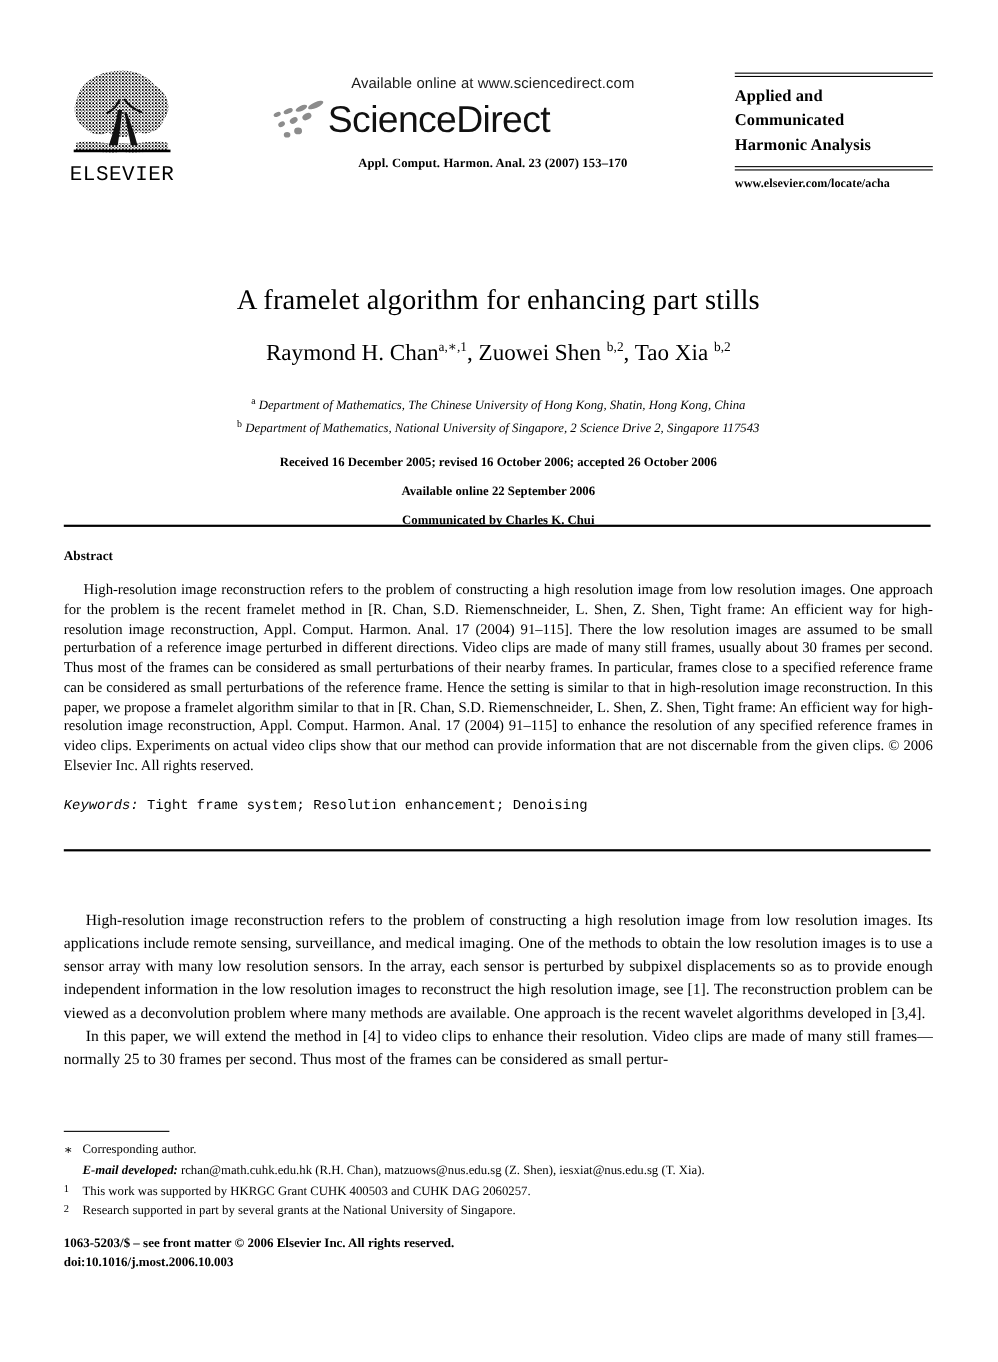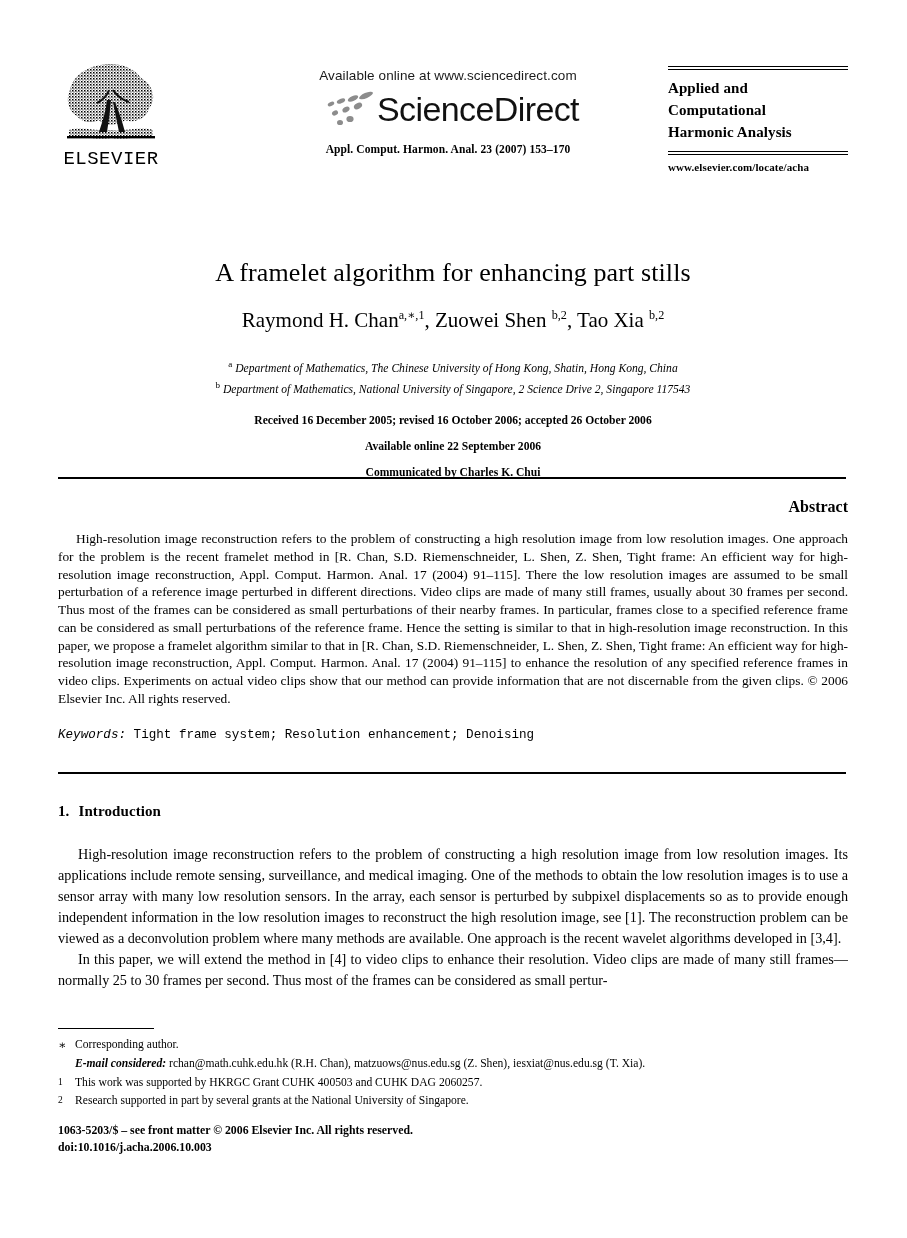"ScienceDirect" .sd-logo-row { justify-content: center -> none }
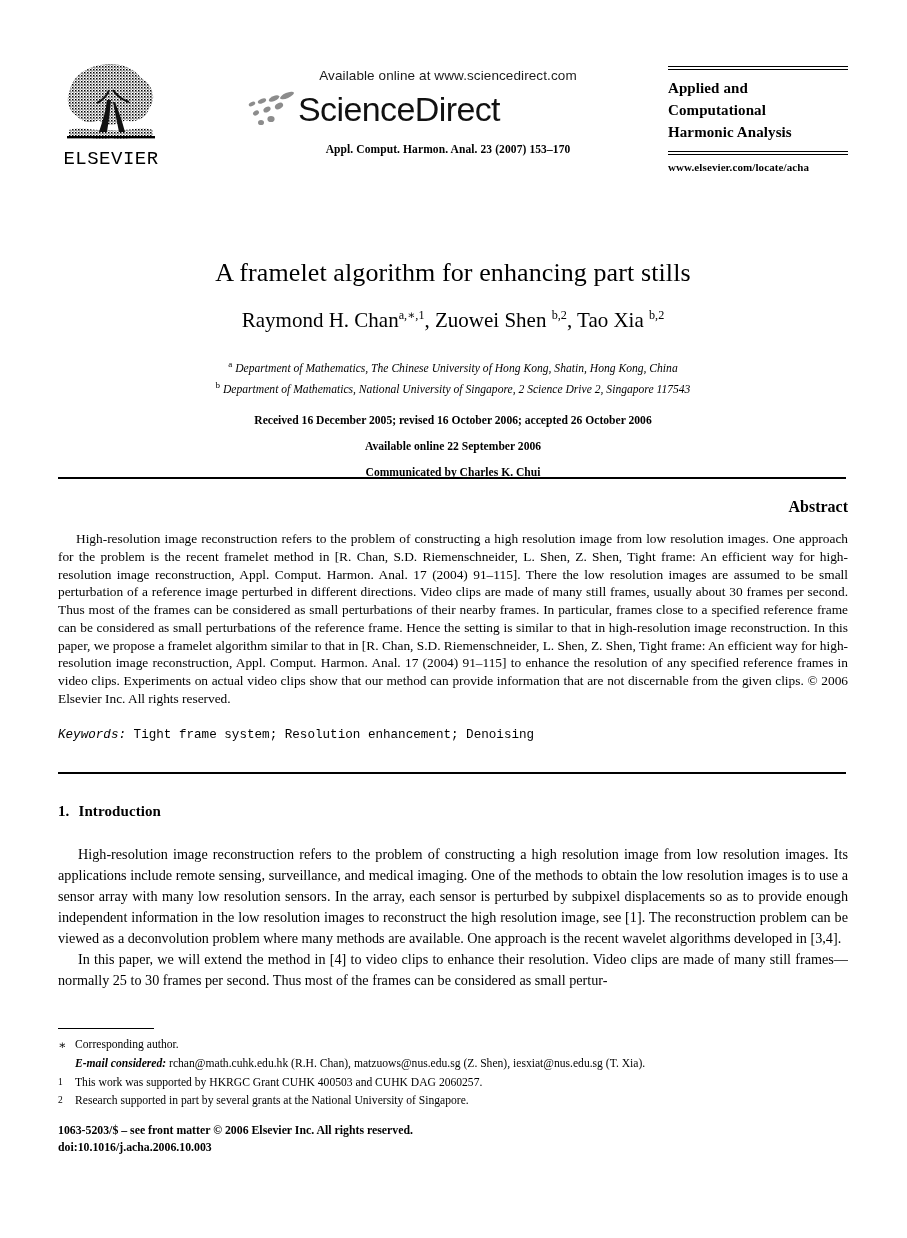"Computational" div { text: Computational -> Communicated }
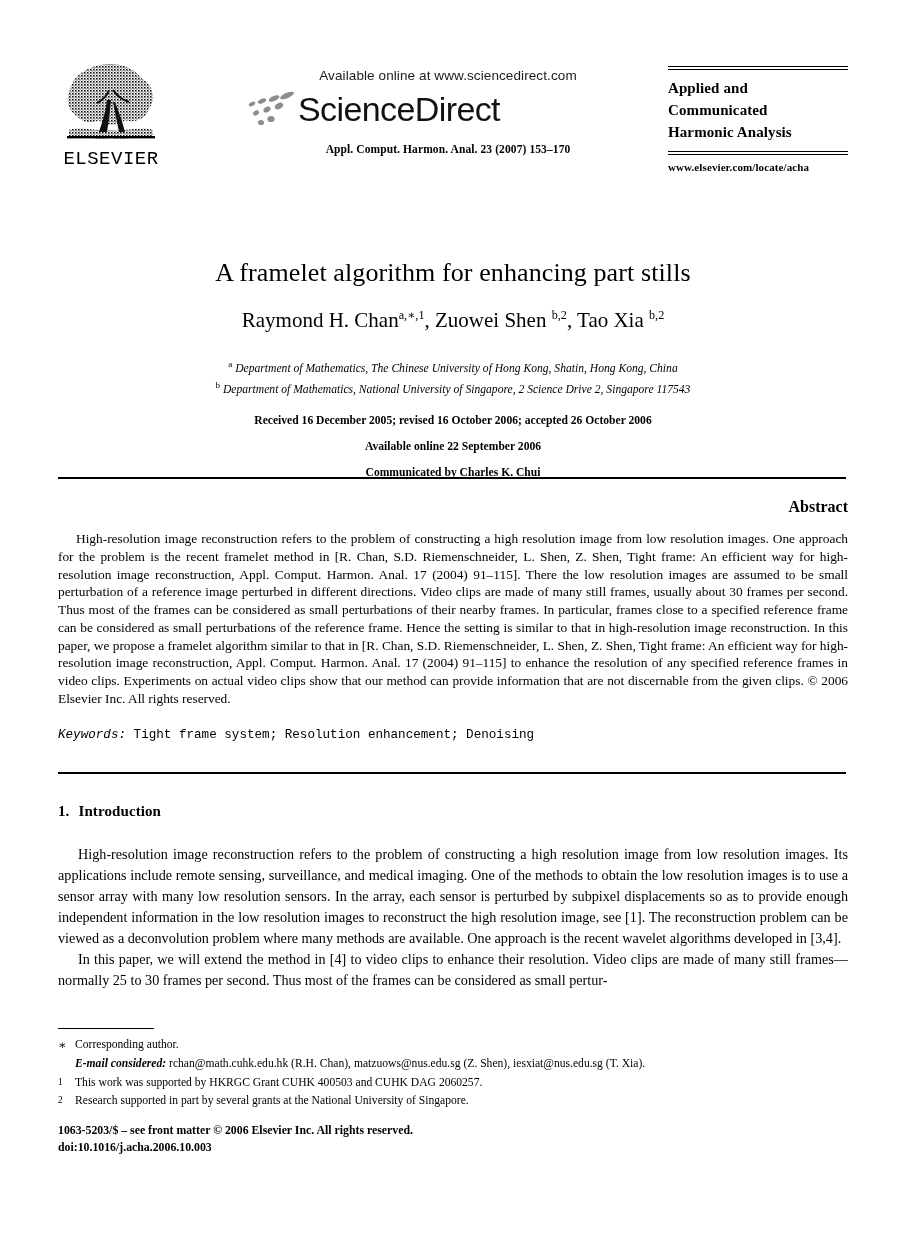"Abstract" .abstract-heading { font-size: 16px -> 12px; text-align: right -> none }
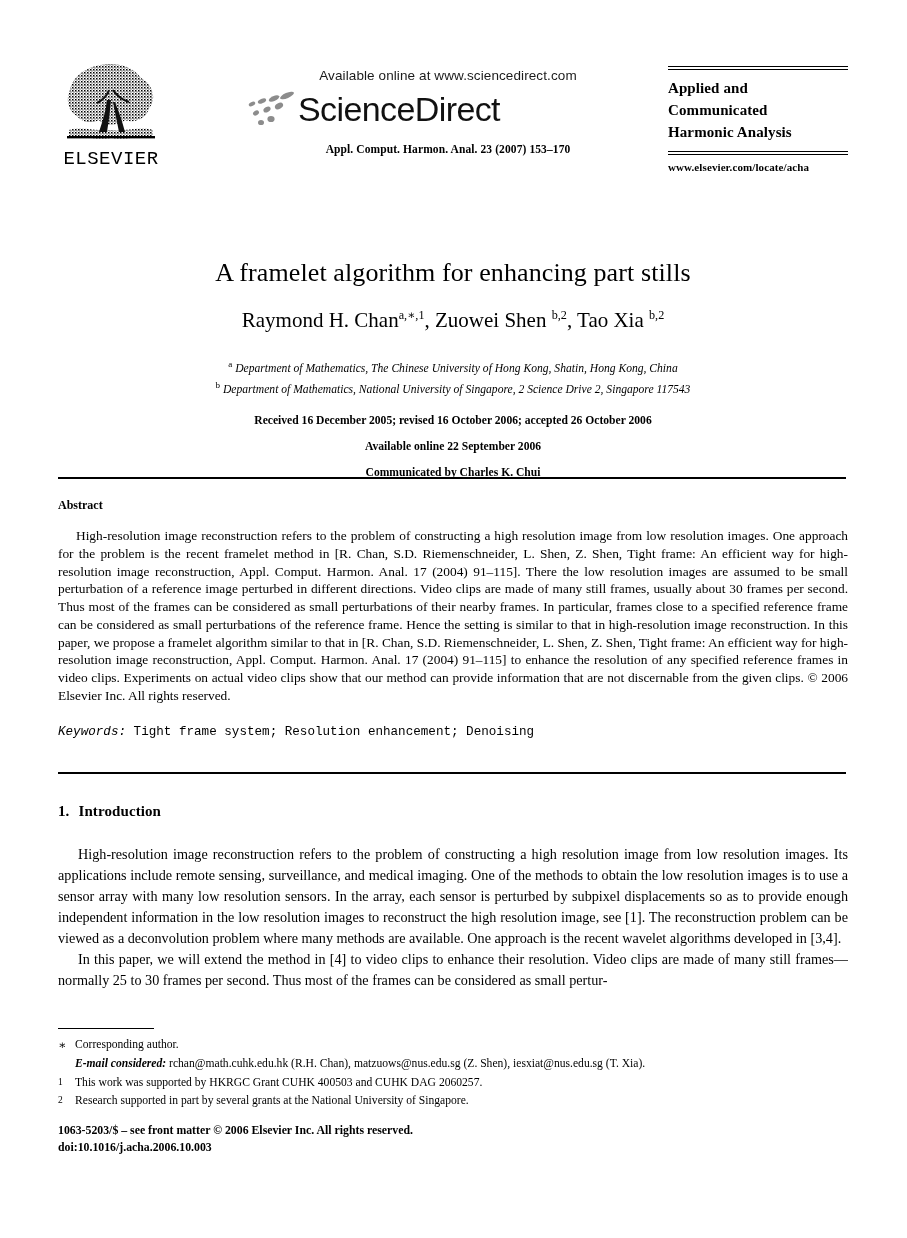"1. Introduction" div.section-heading { html: <div> <span>1.</span><span>Introduction</span> </div> -> none }
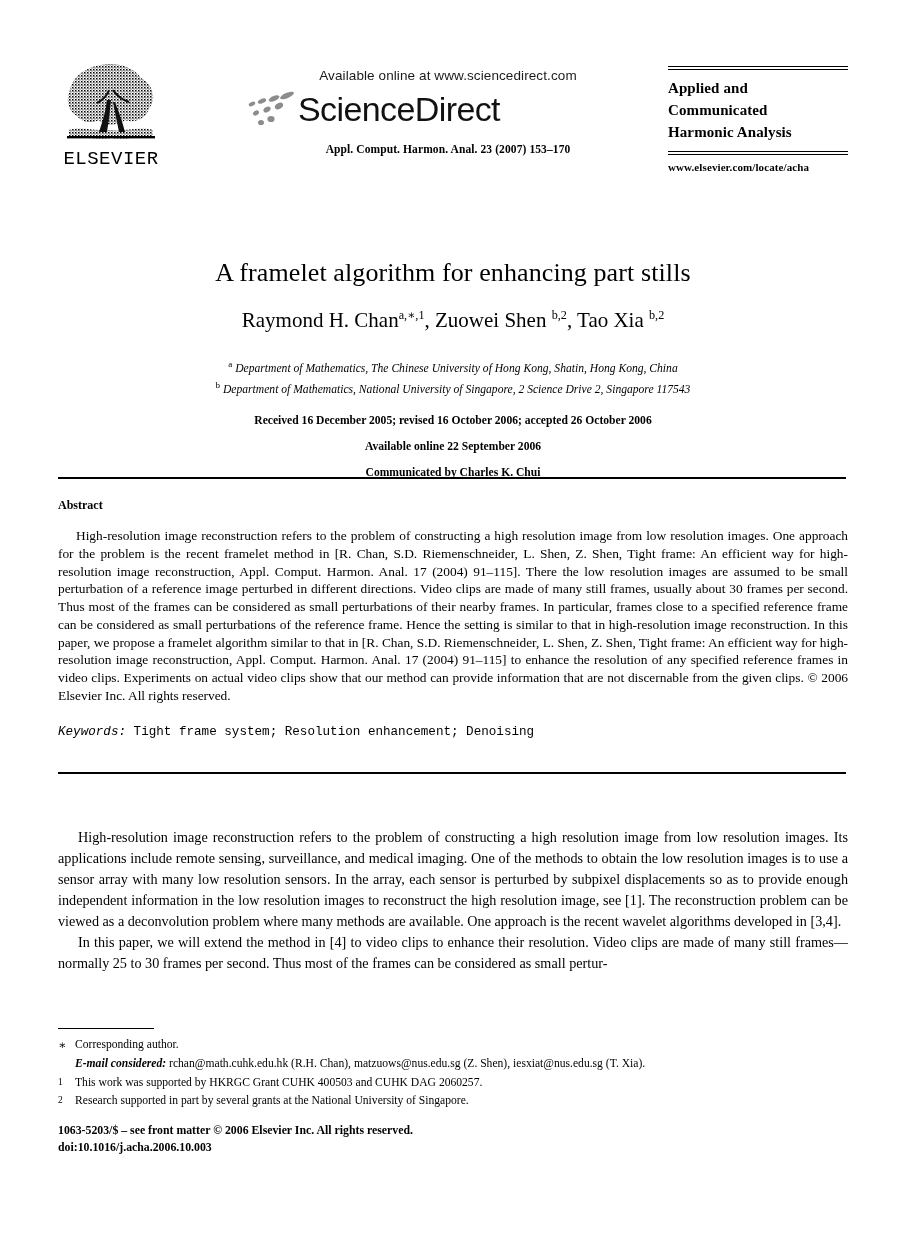"E-mail considered:" span.em { text: considered -> developed }
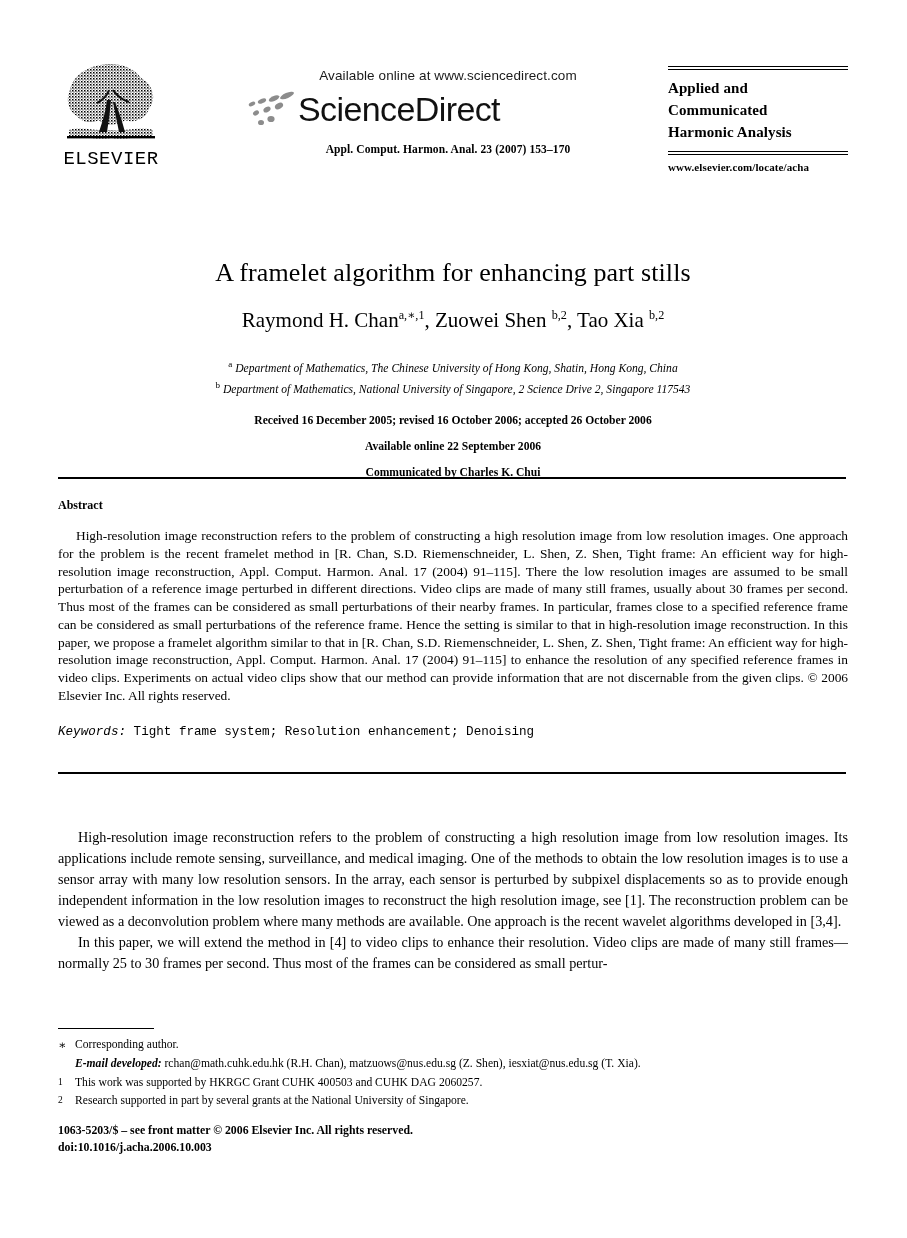"doi:10.1016/j.acha.2006.10.003" div { text: doi:10.1016/j.acha.2006.10.003 -> doi:10.1016/j.most.2006.10.003 }
